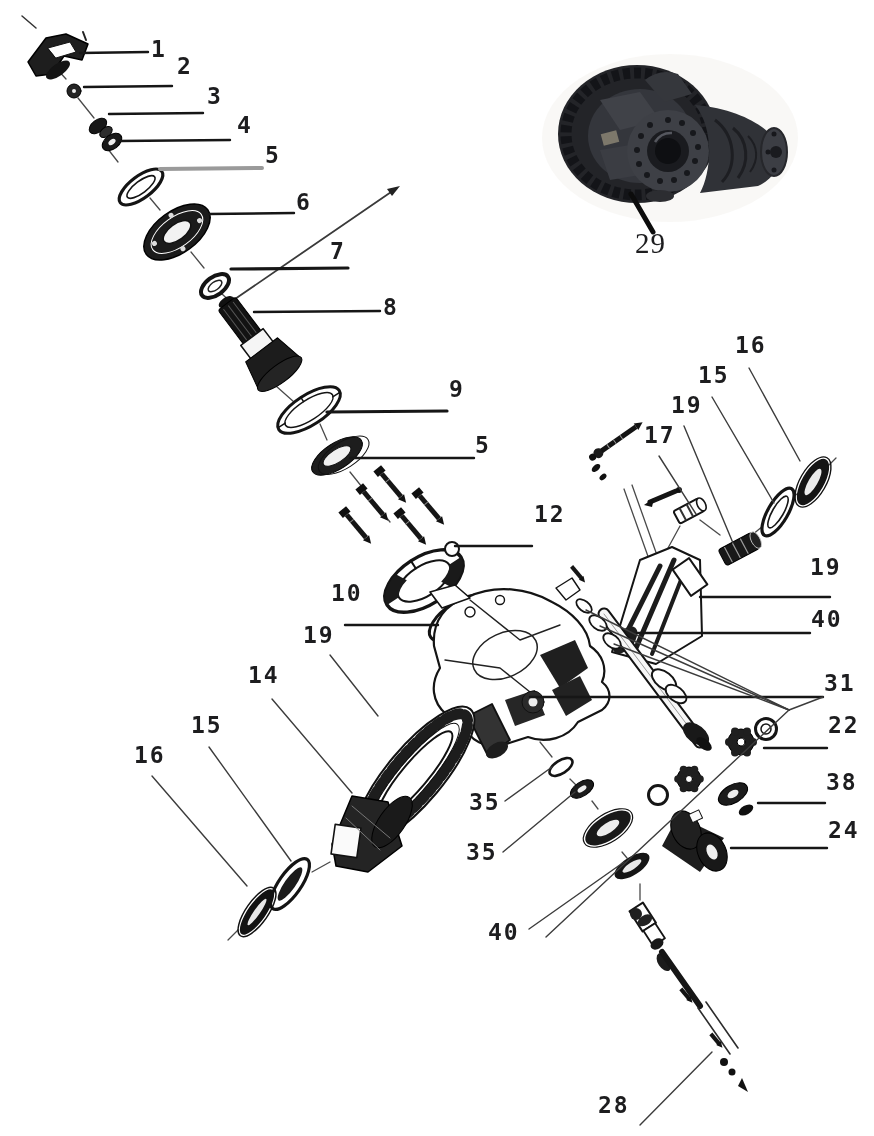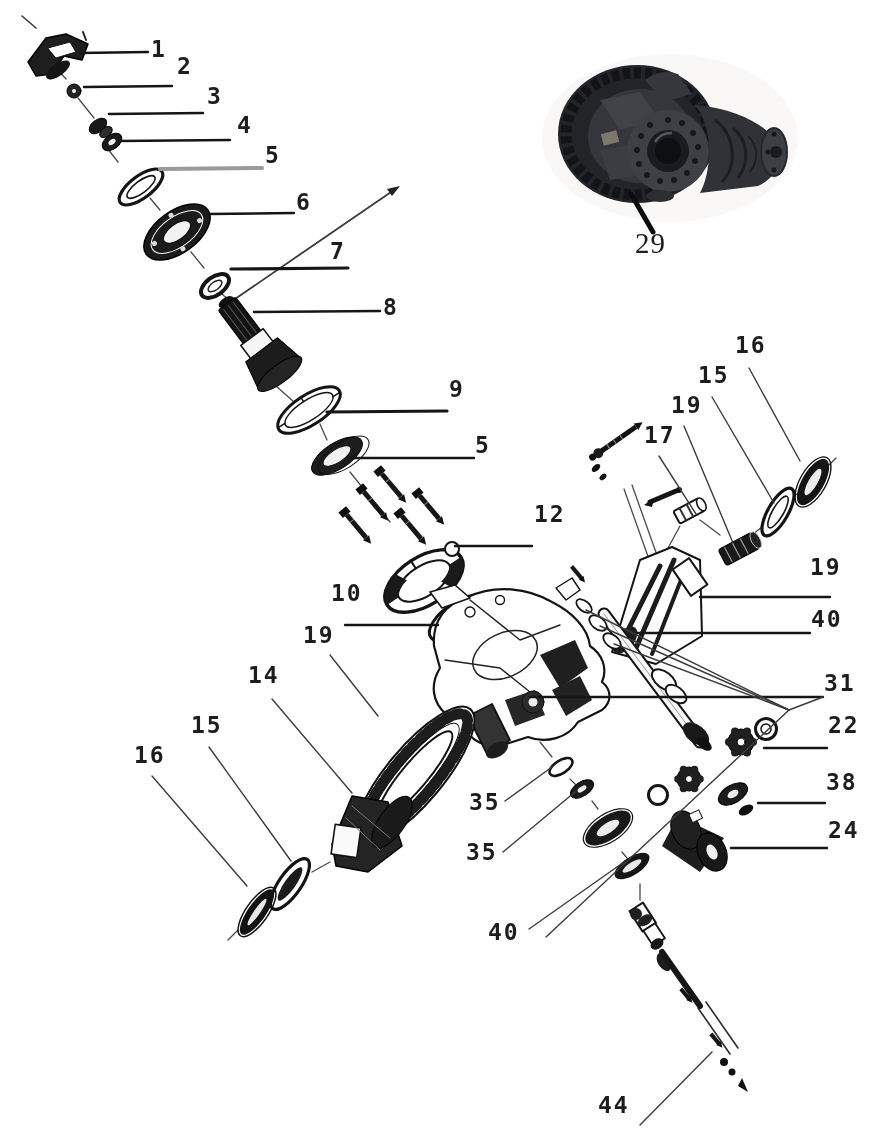"44" span.callout { text: 44 -> 28 }
